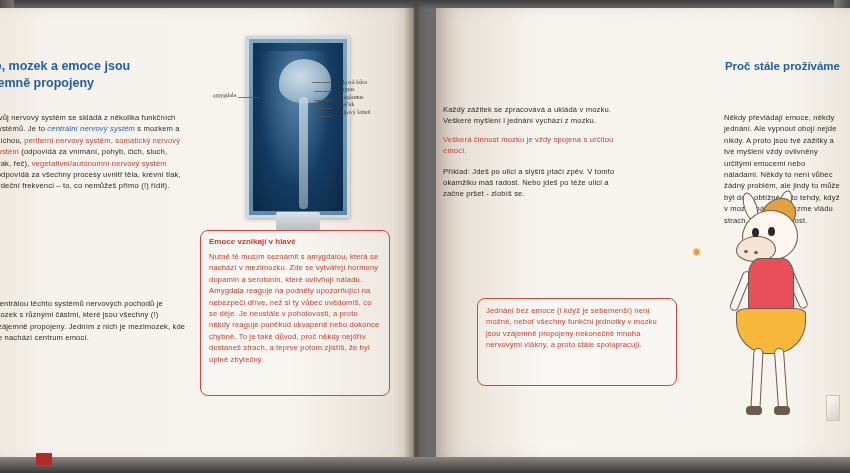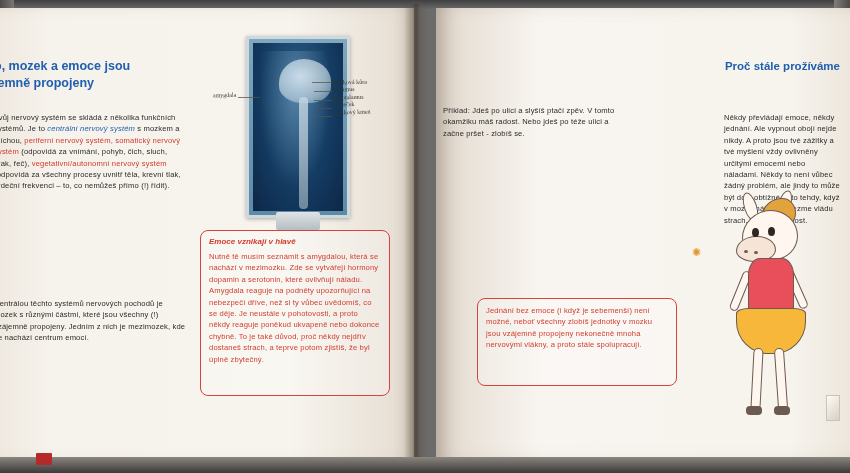"Každý zážitek se zpracovává a" div { html: none -> <div>Každý zážitek se zpracovává a ukládá v mozku. Veškeré myšlení i jednání vychází z mozku.</div> }
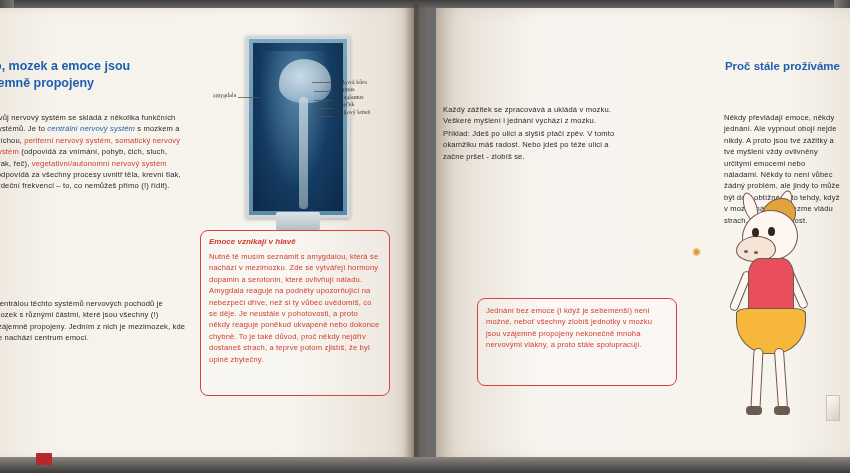"Veškerá činnost mozku je vždy" div.red { html: none -> <div>Veškerá činnost mozku je vždy spojena s určitou emocí.</div> }
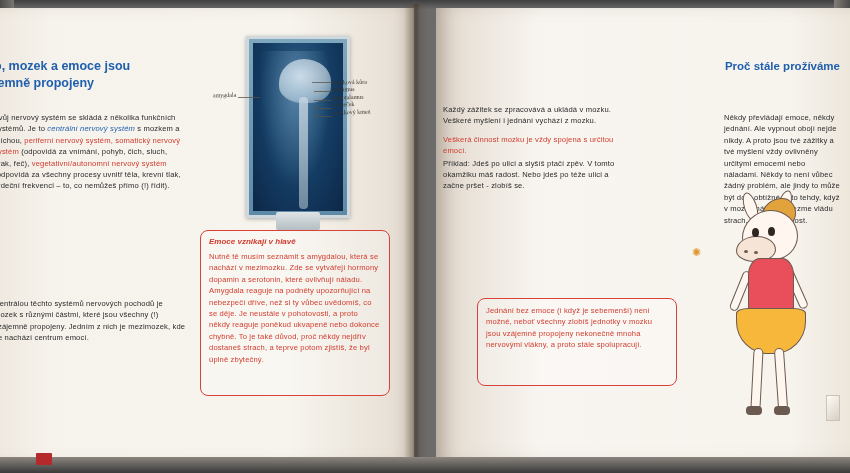"Příklad: Jdeš po ulici a" div { margin-top: 1px -> 9px }
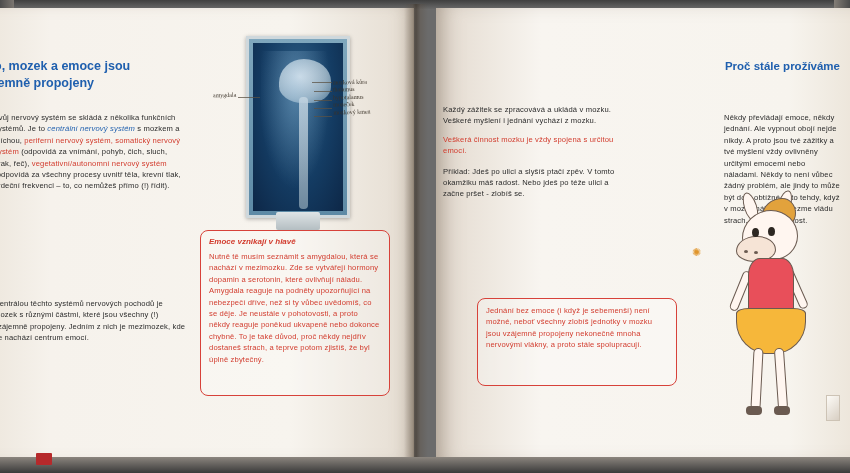"Emoce vznikají v hlavě" .callout-title { font-style: italic -> none }
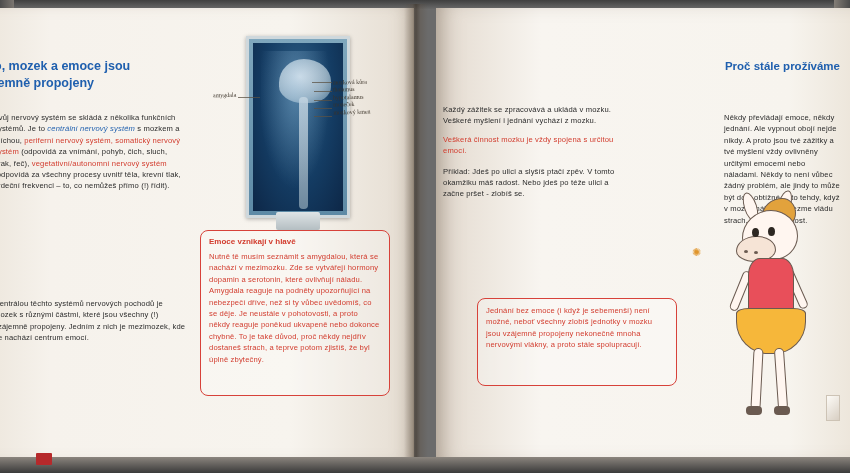"Jednání bez emoce (i když" div.body-text { text: zlobíš -> funkční }
